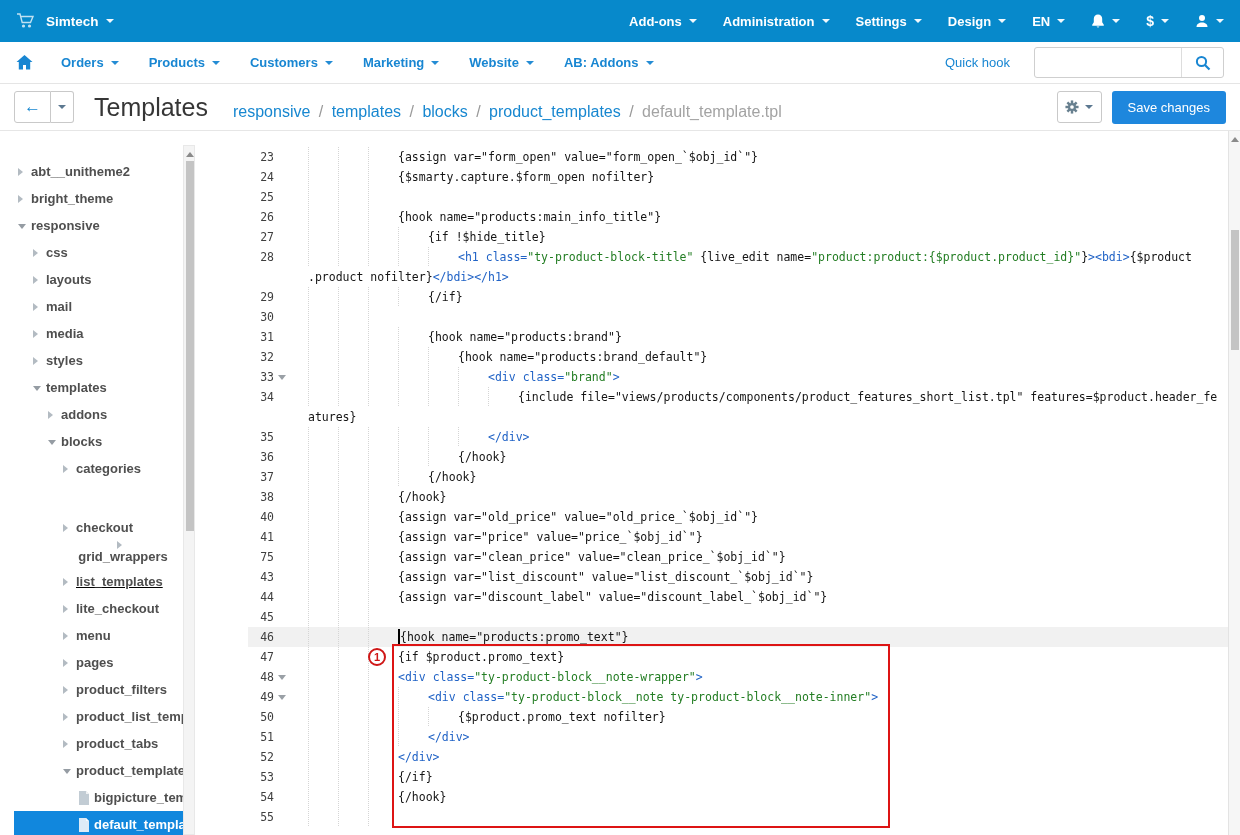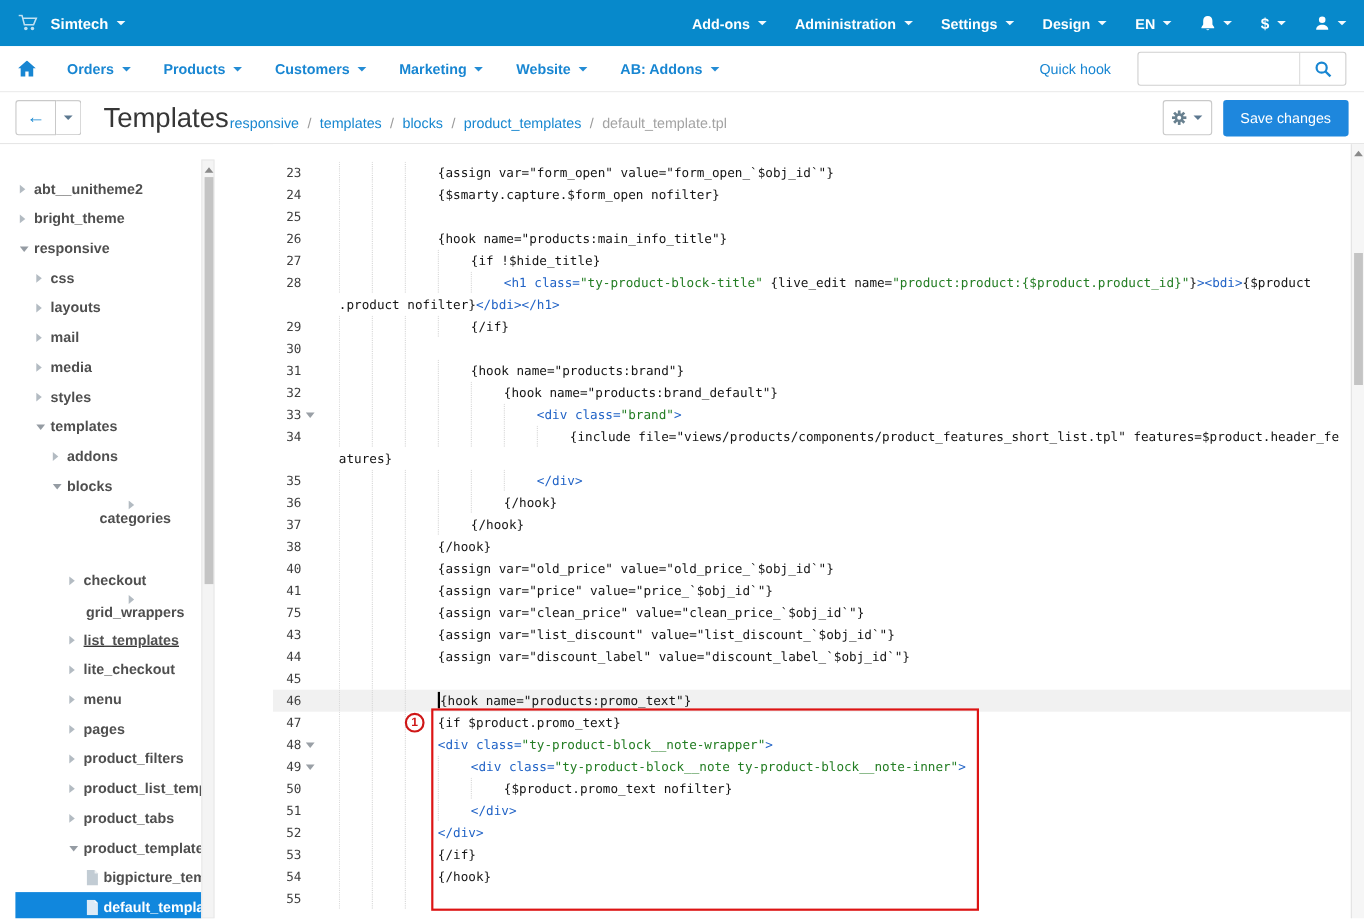"responsive / templates / blocks" .breadcrumb { font-size: 13px -> 16px; margin-left: 1px -> 25px }
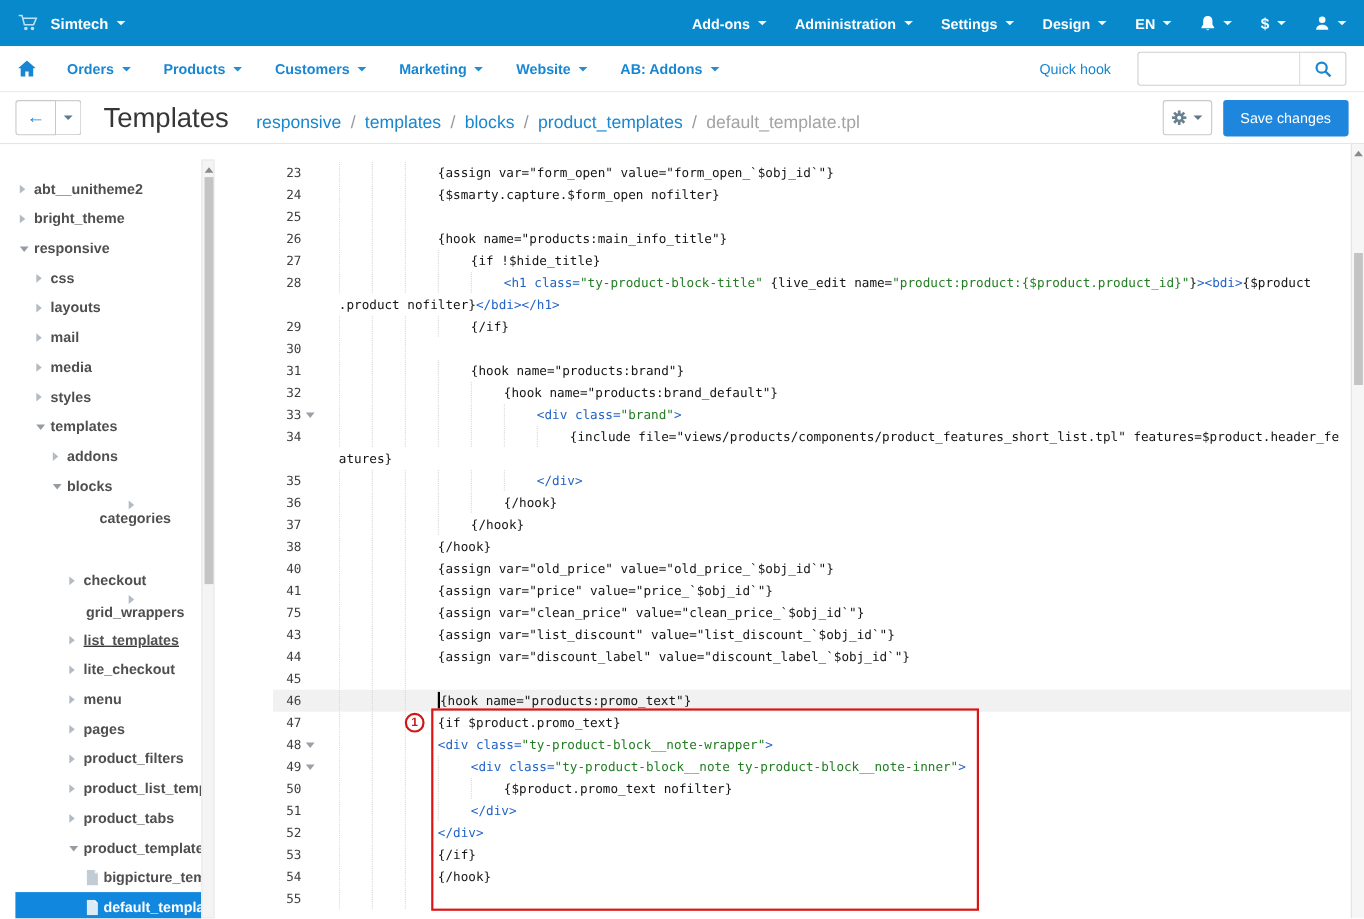"categories" div.tree-row { flex-direction: column -> none }
